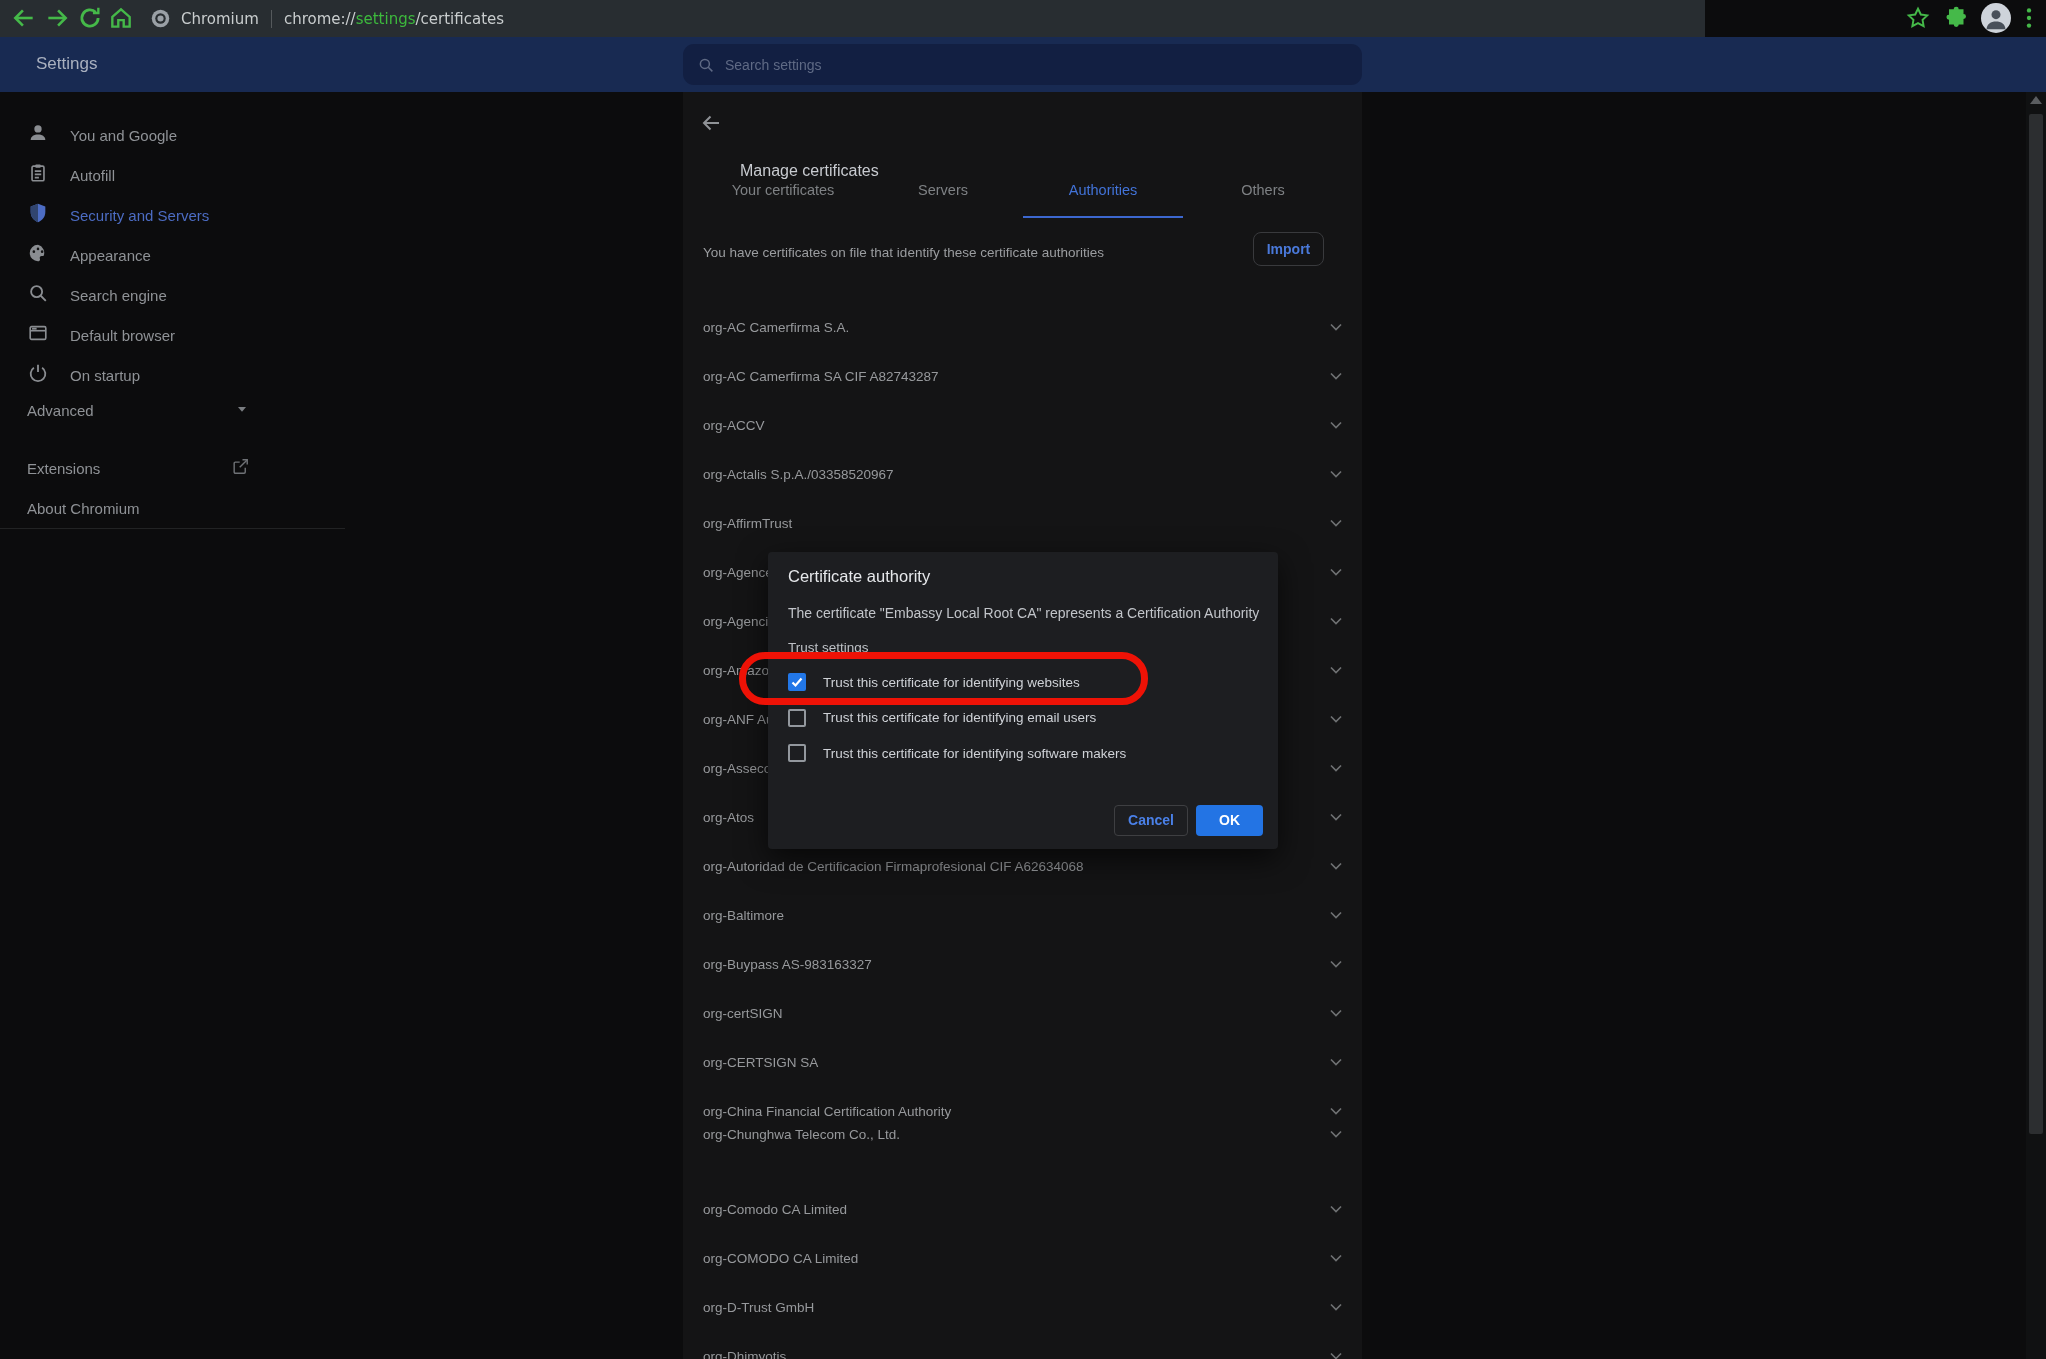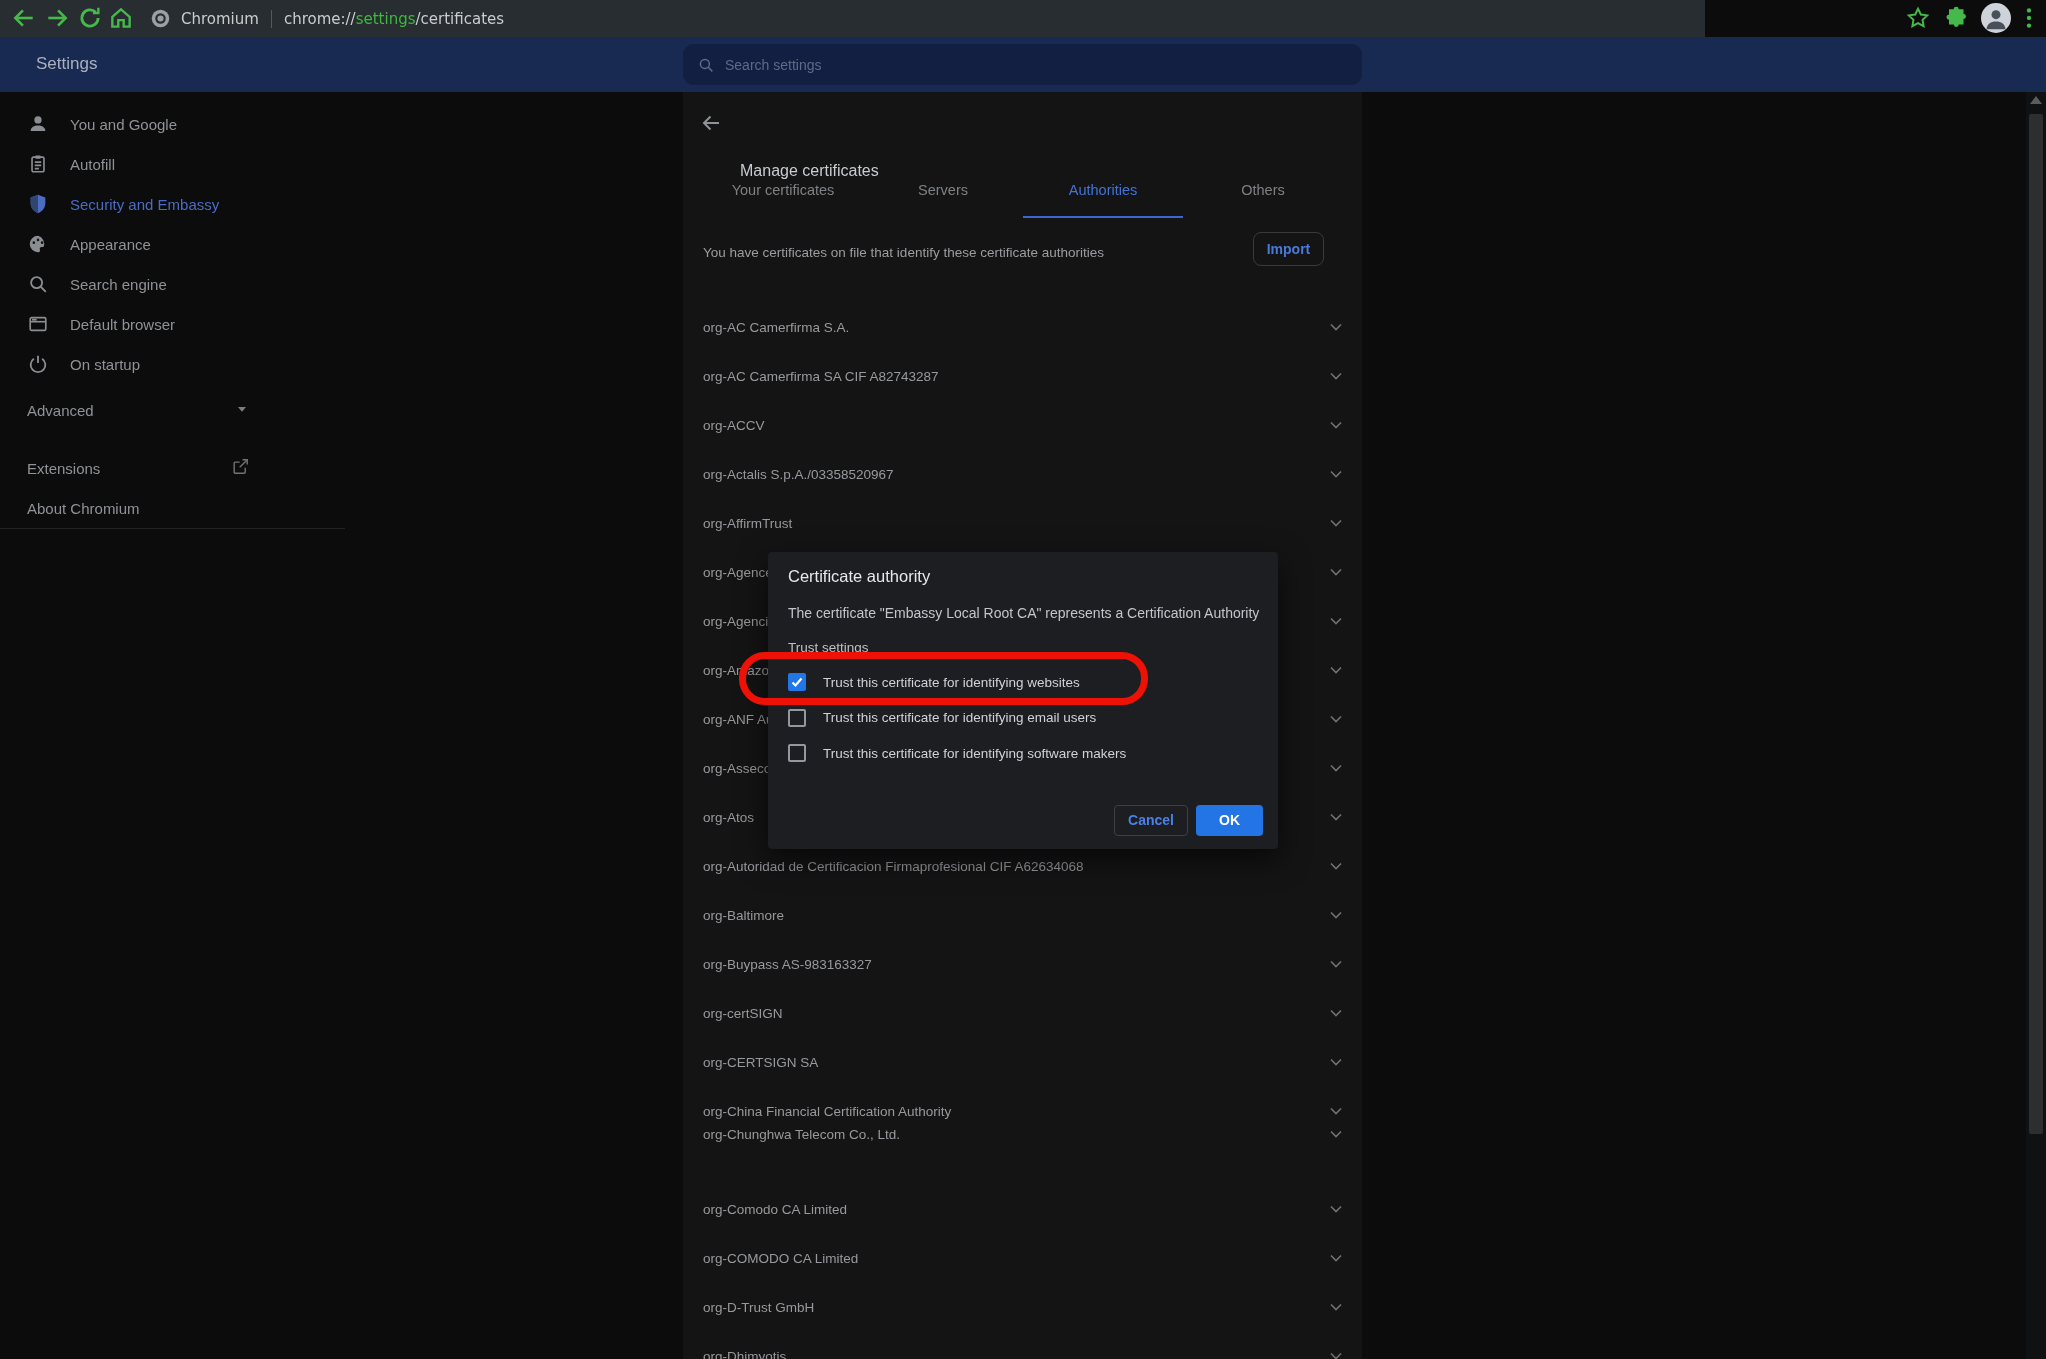"You and Google" .side-item { align-items: center -> flex-end }
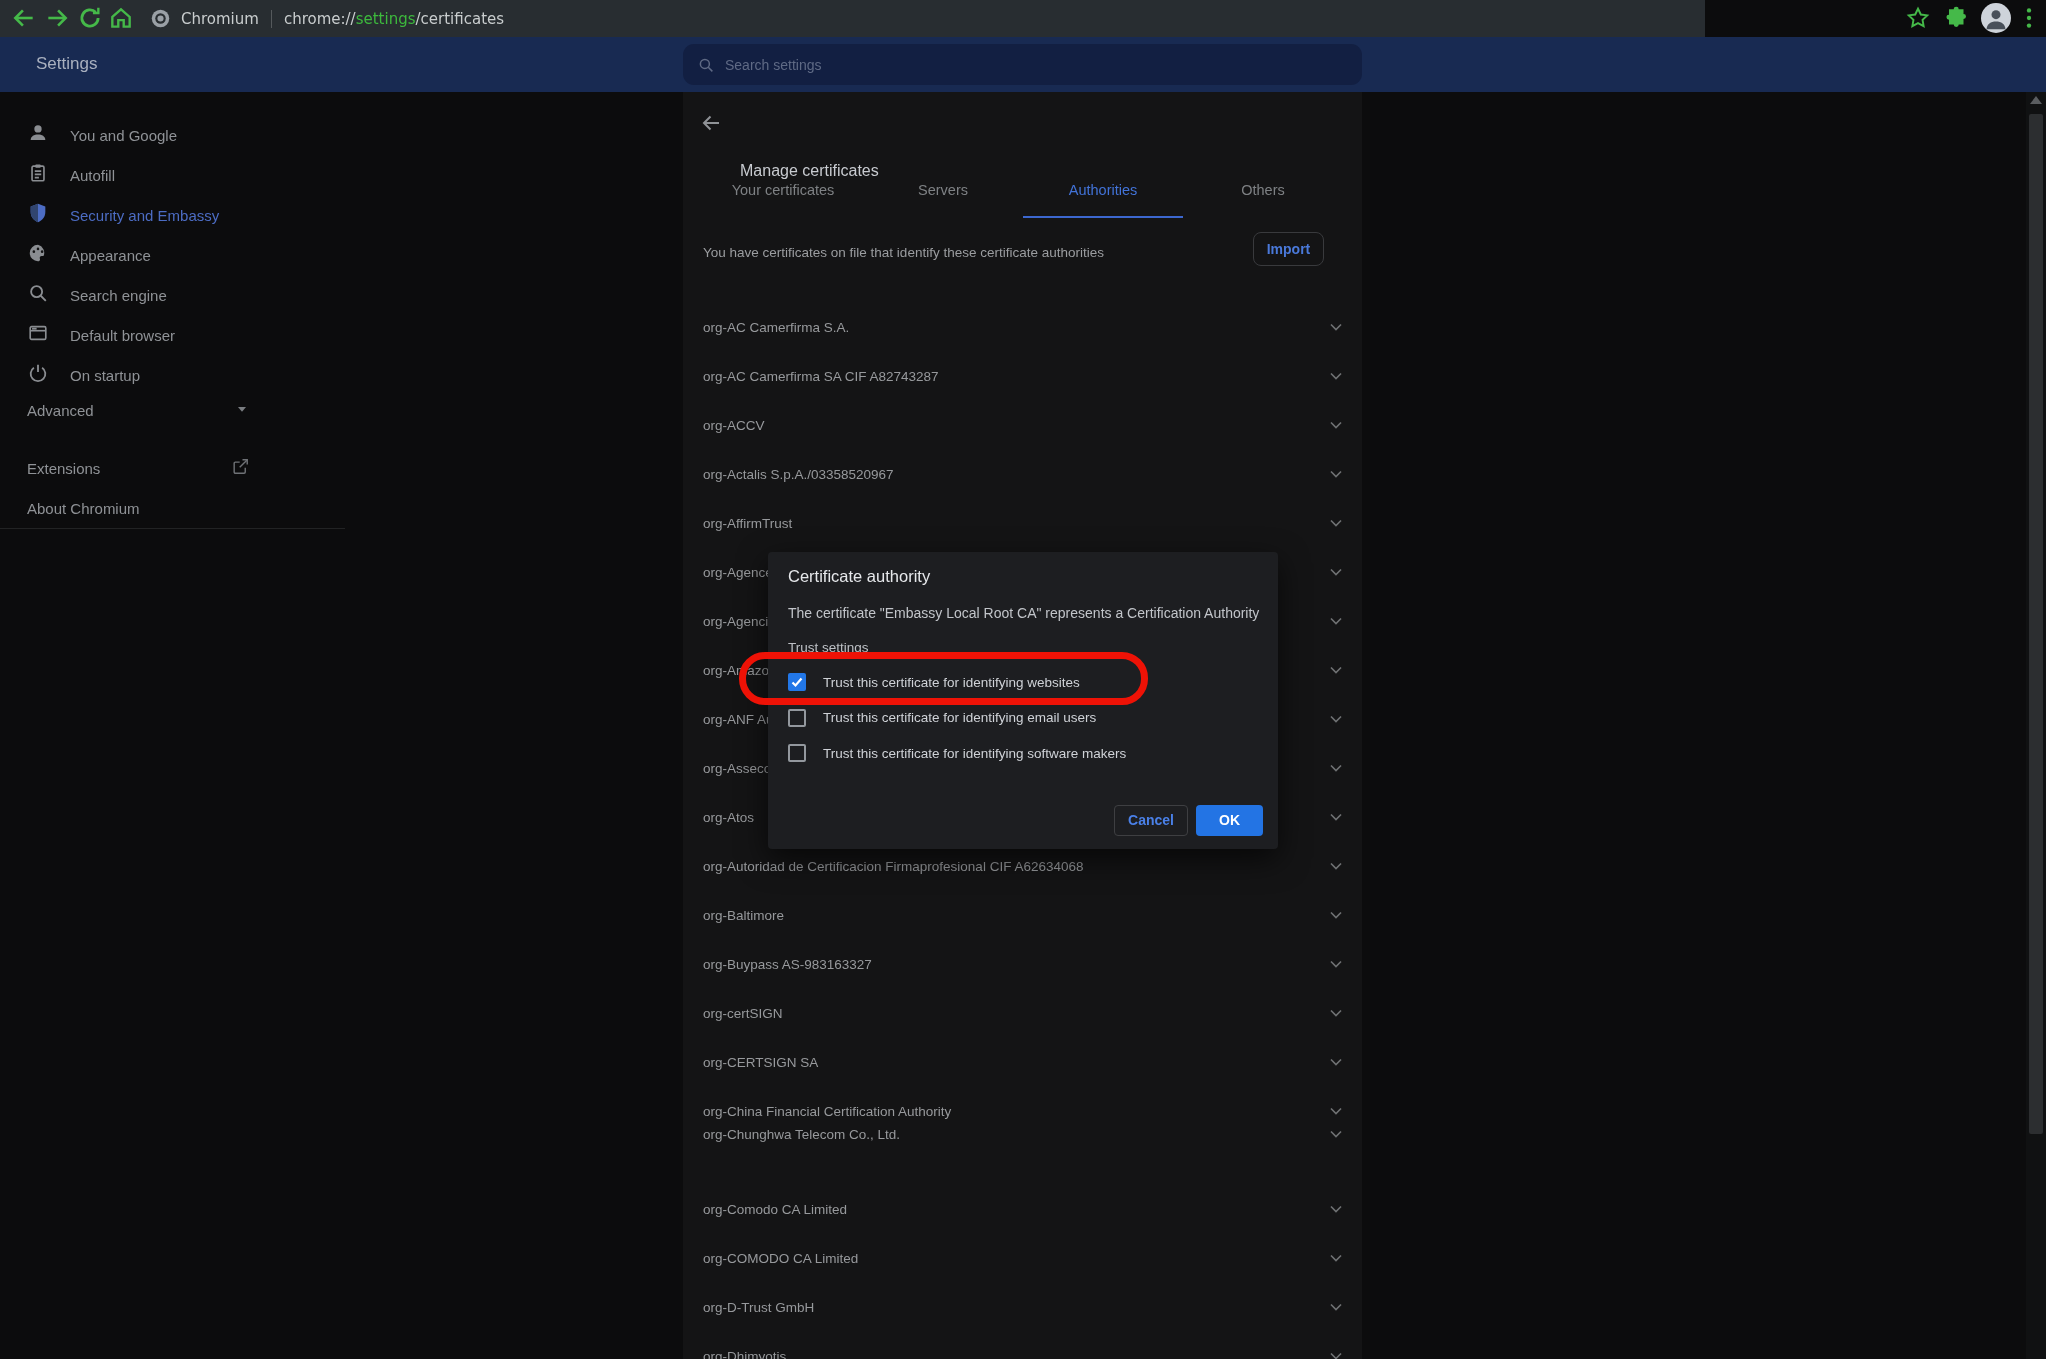"Security and Embassy" span { text: Embassy -> Servers }
